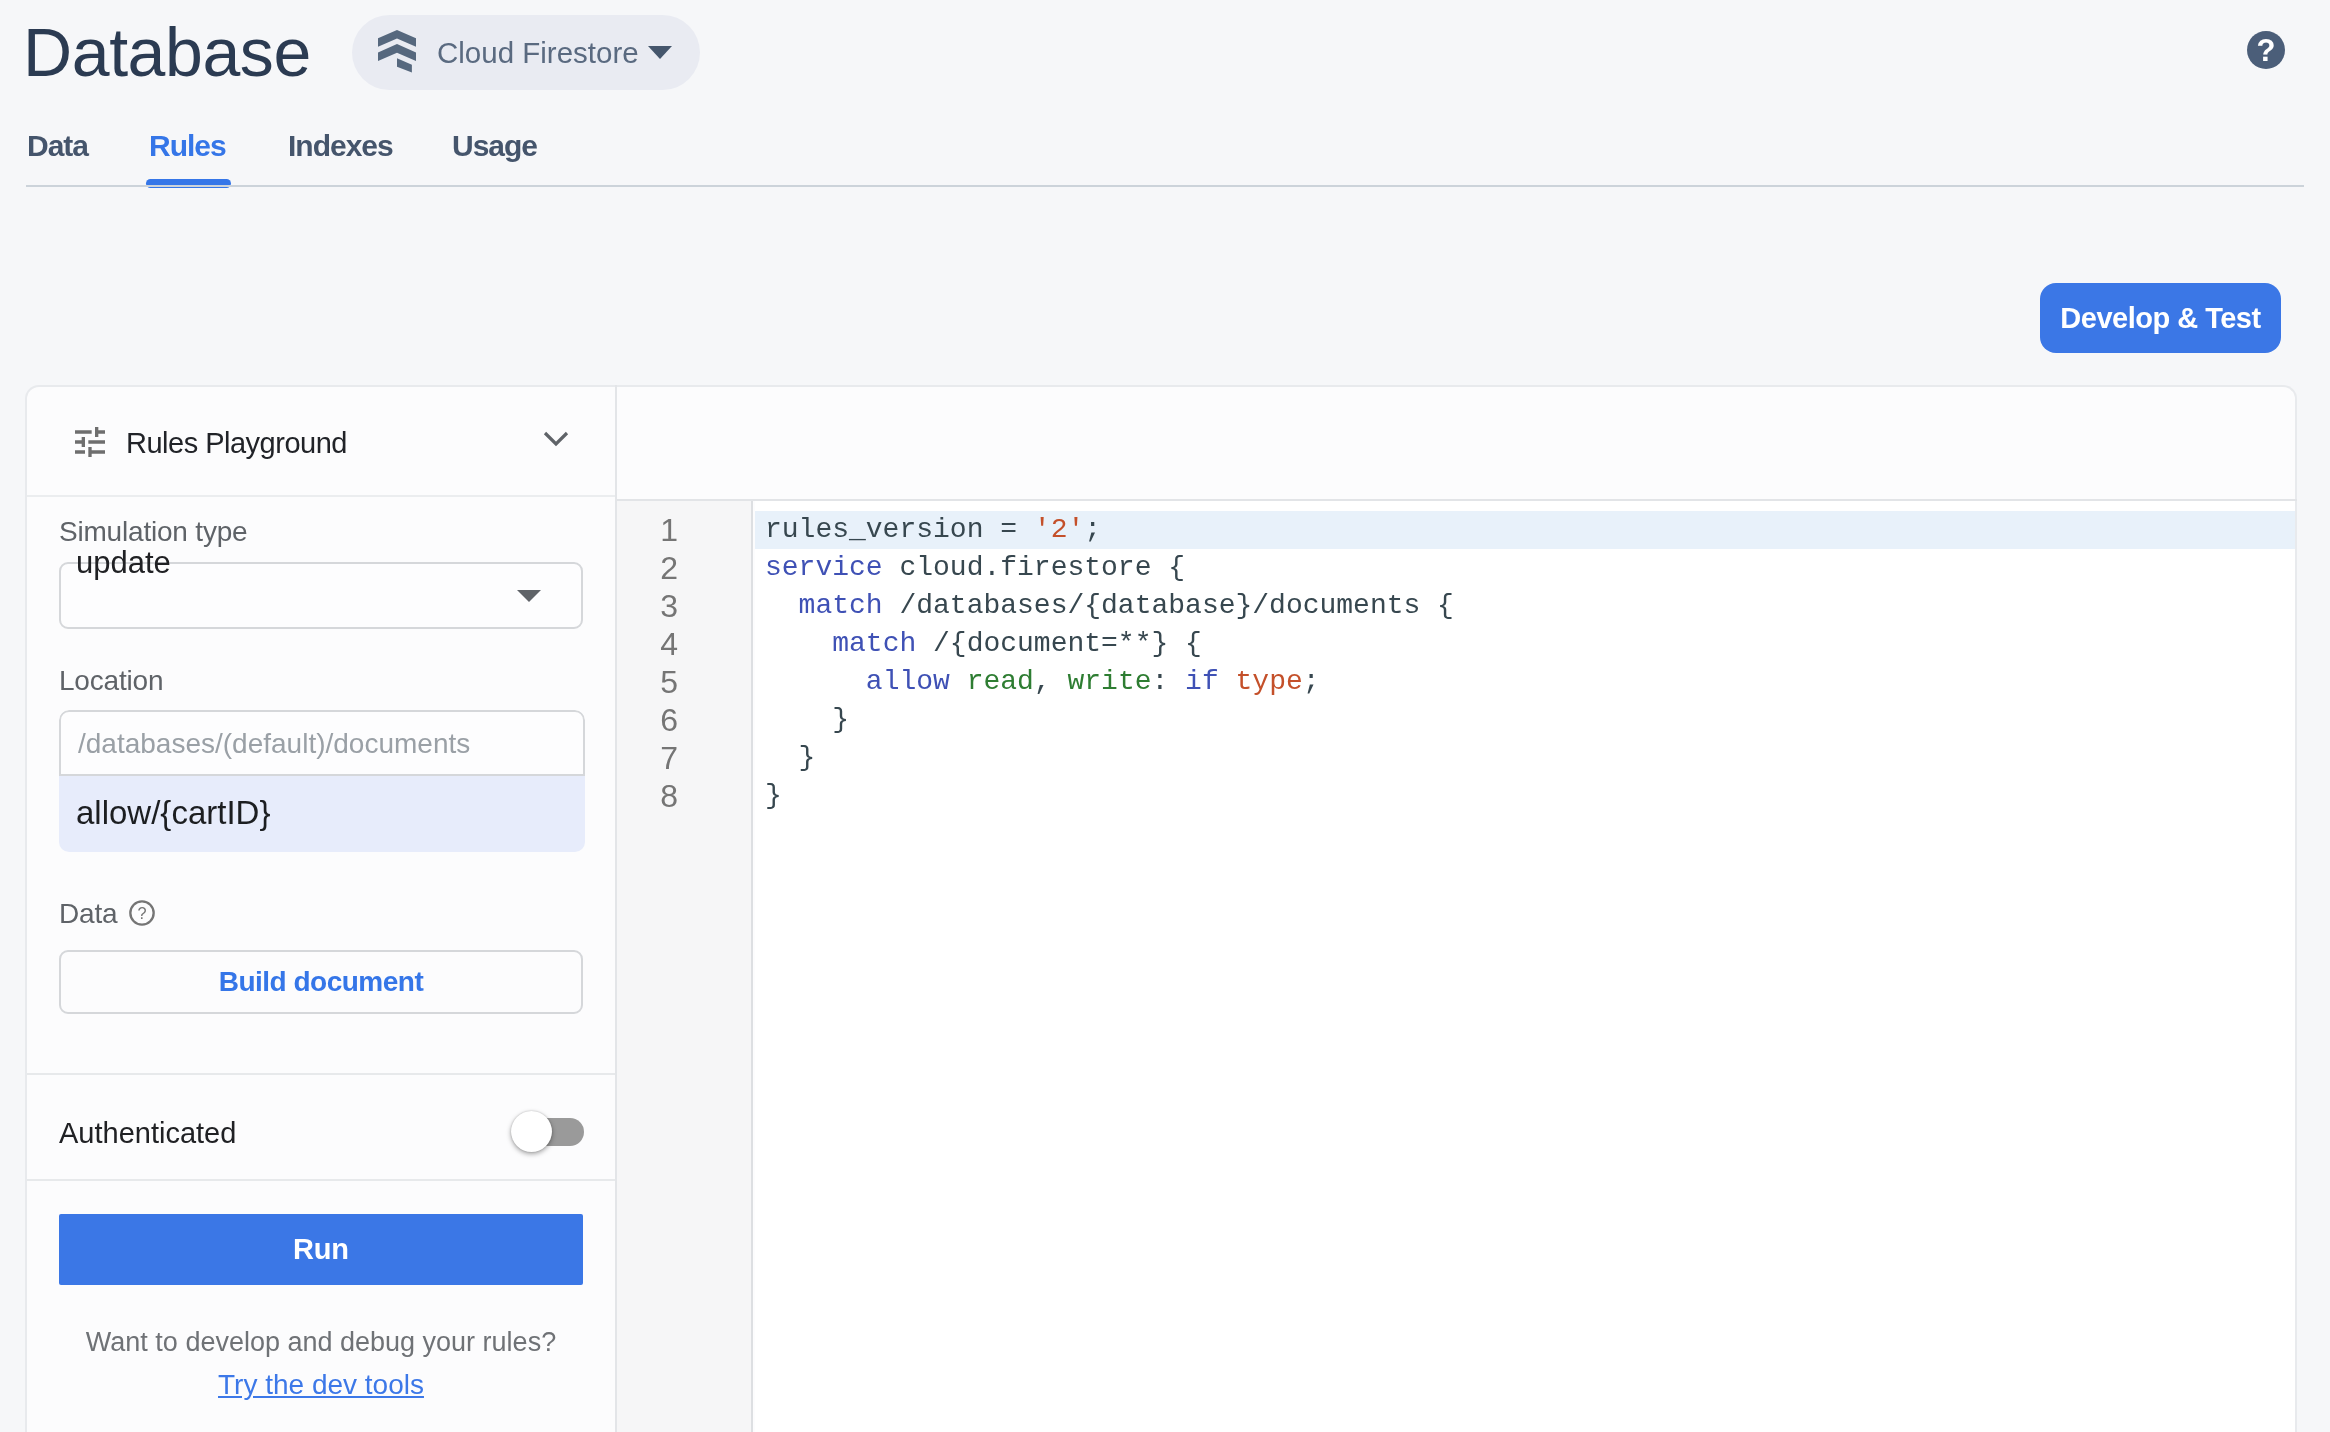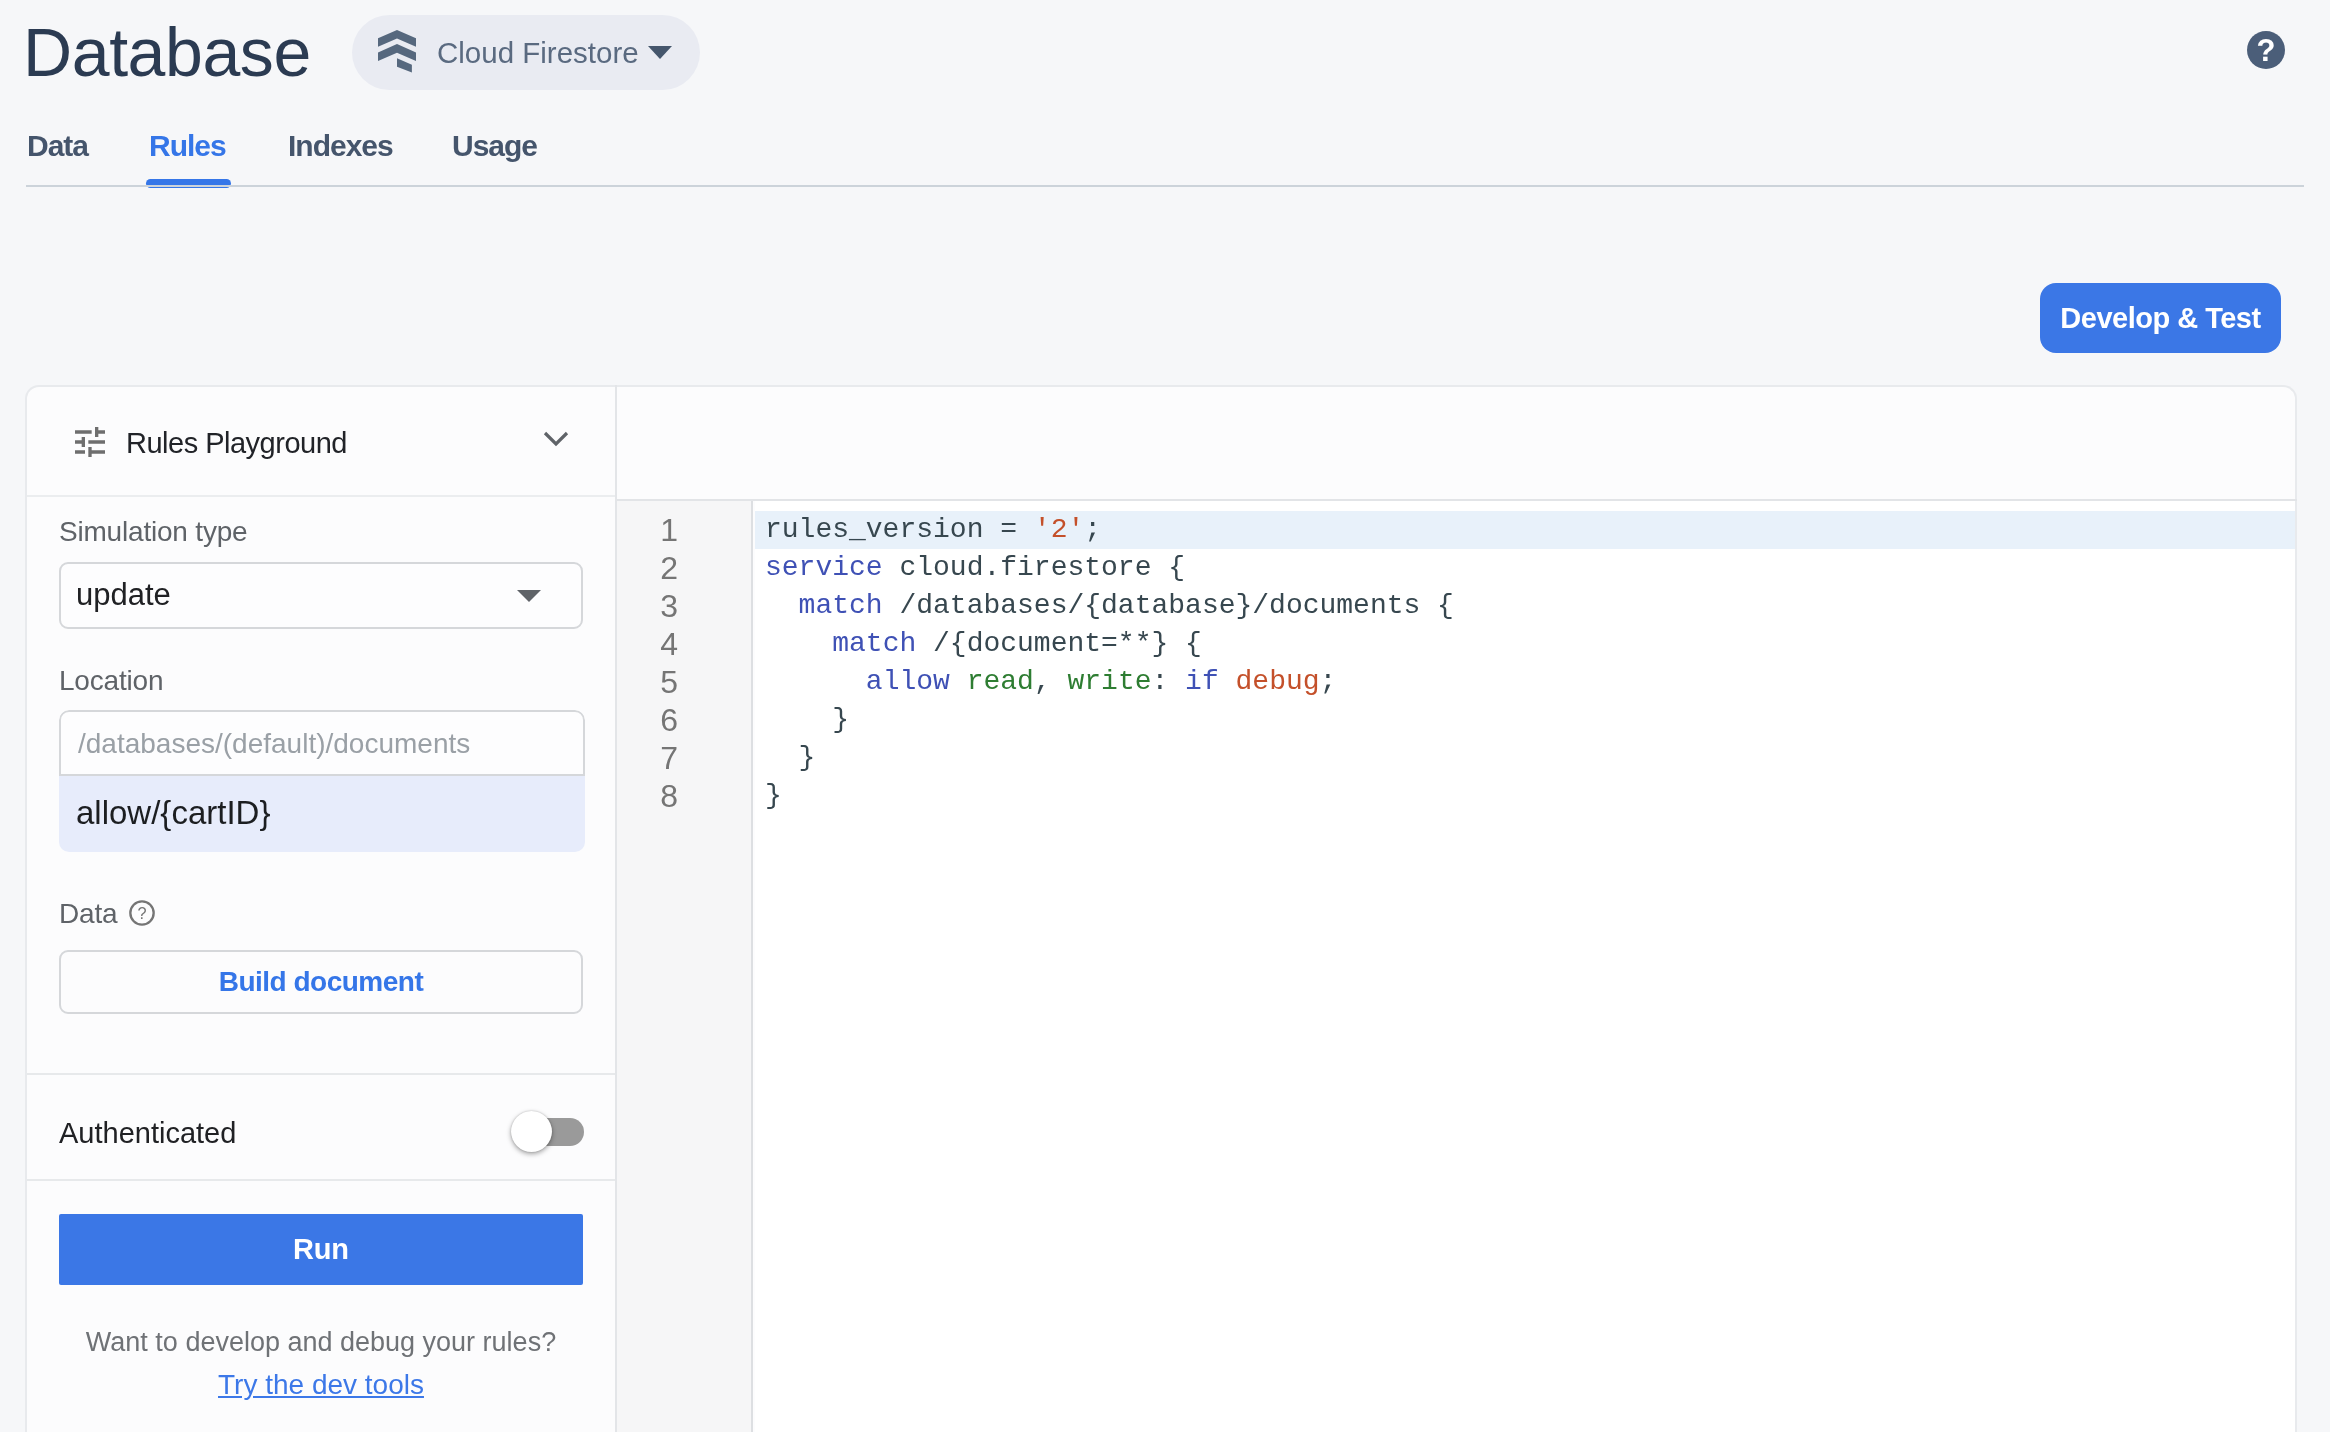"update" #sel-text { top: 562px -> 530px }
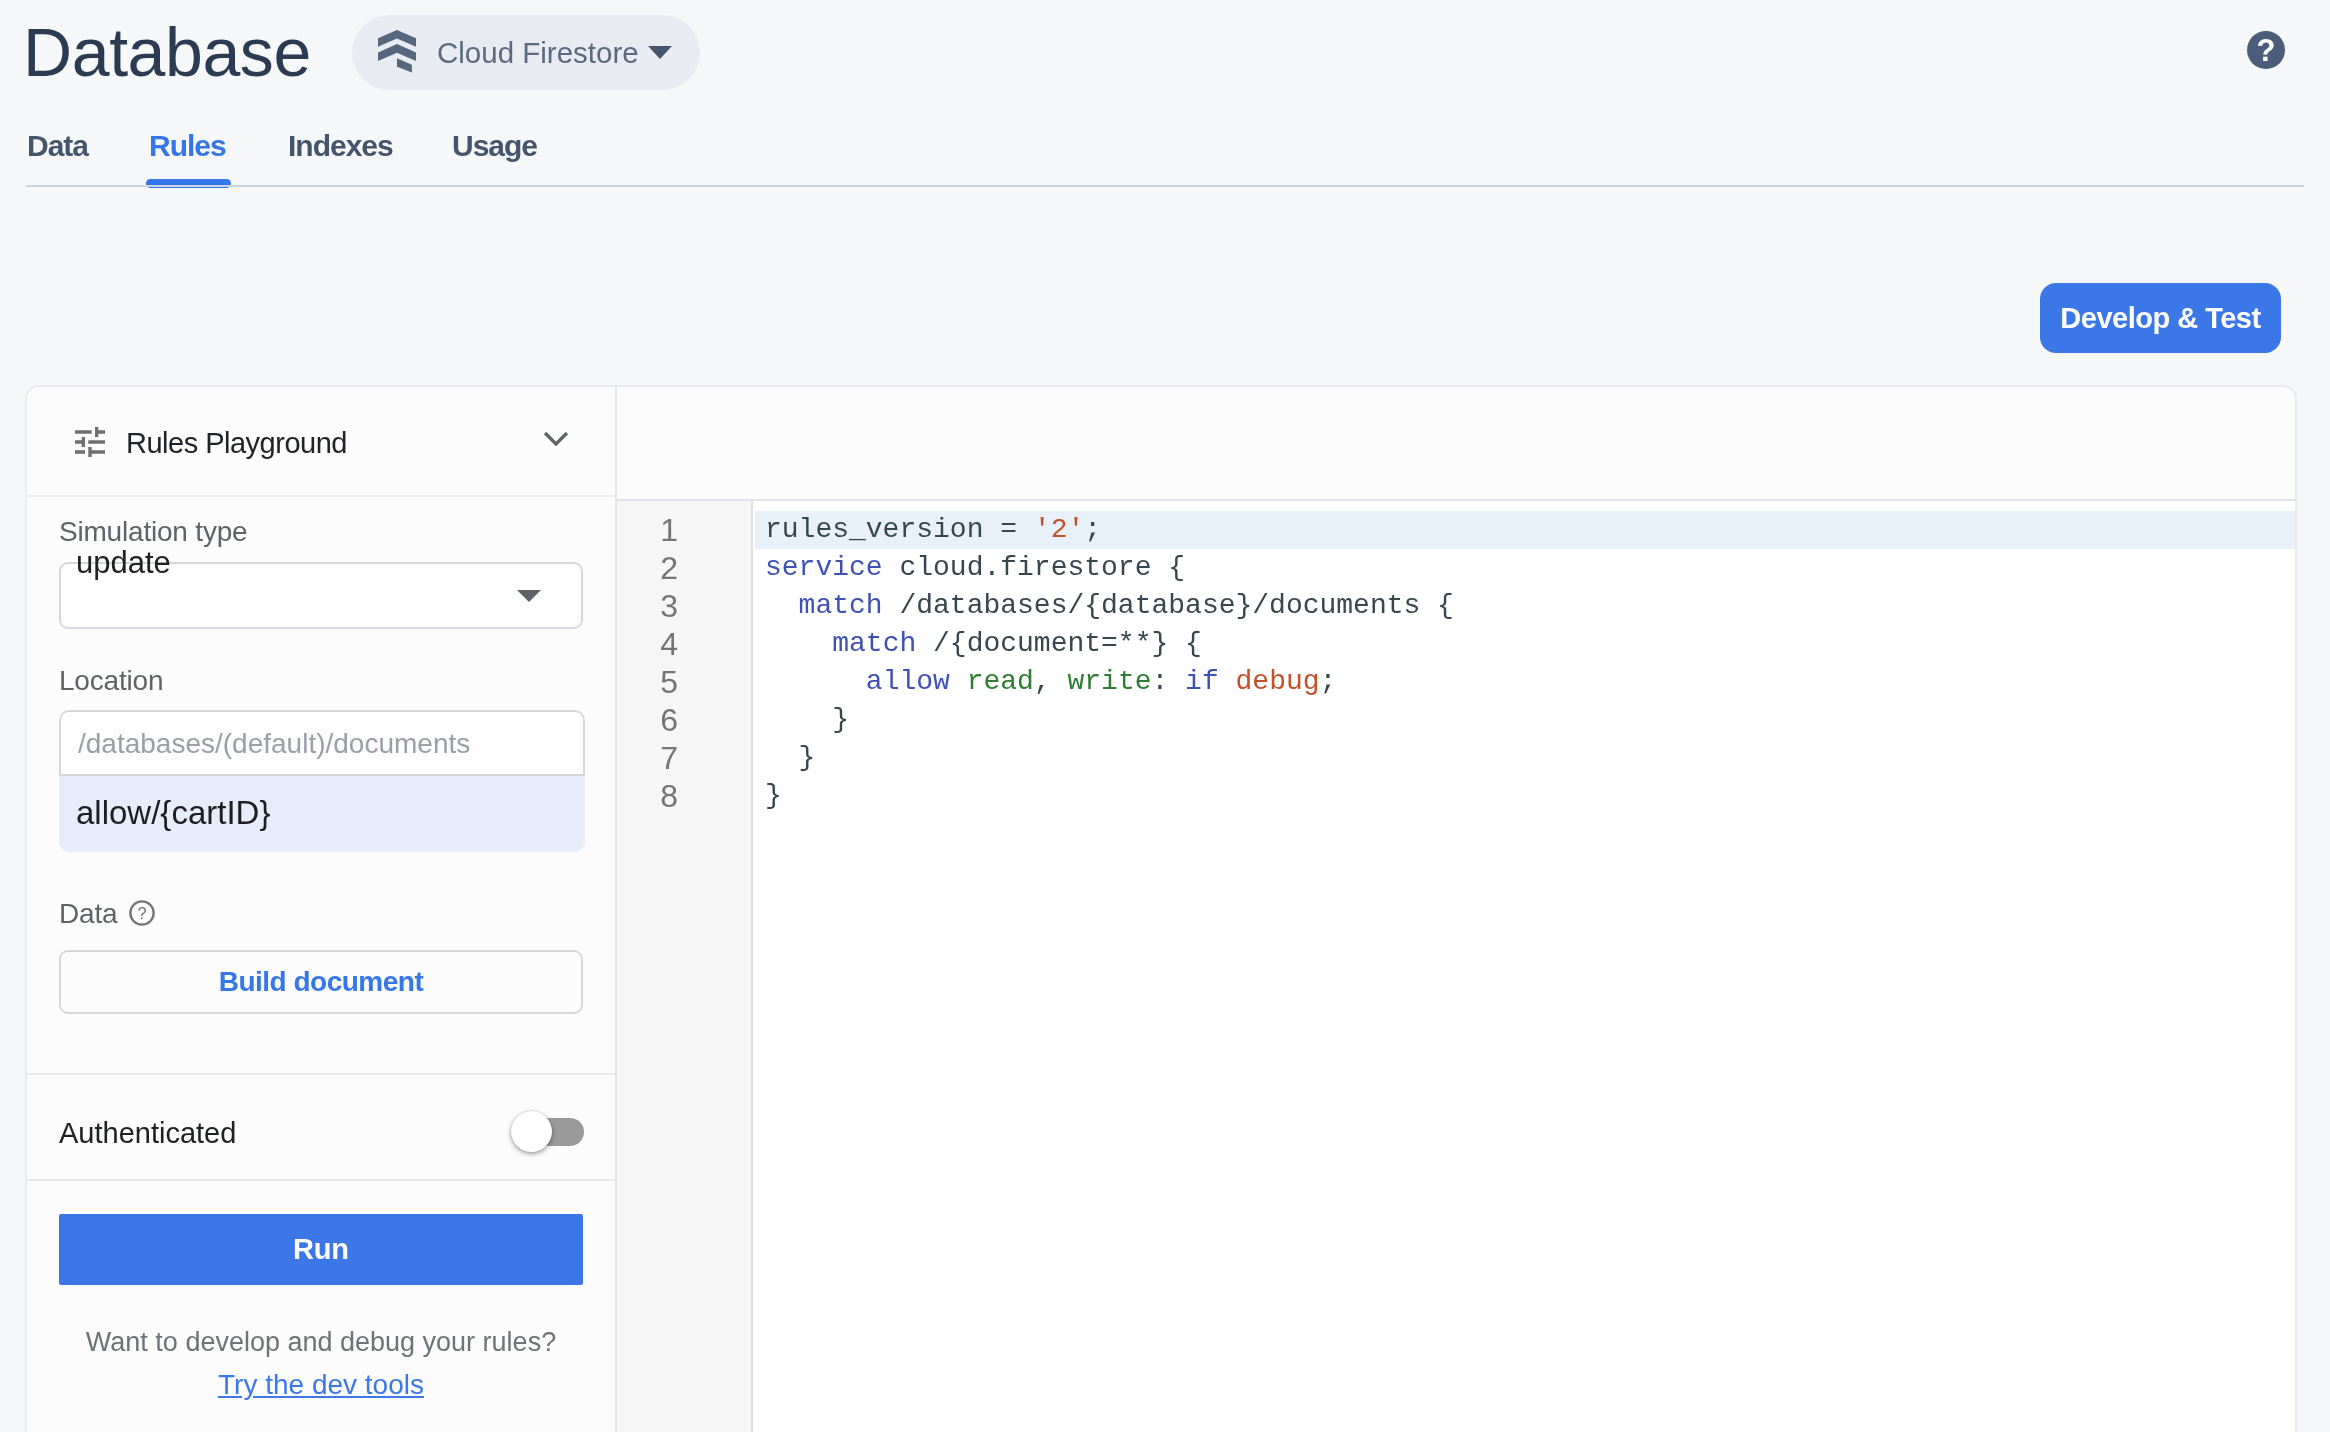"debug" span.or { text: debug -> type }
